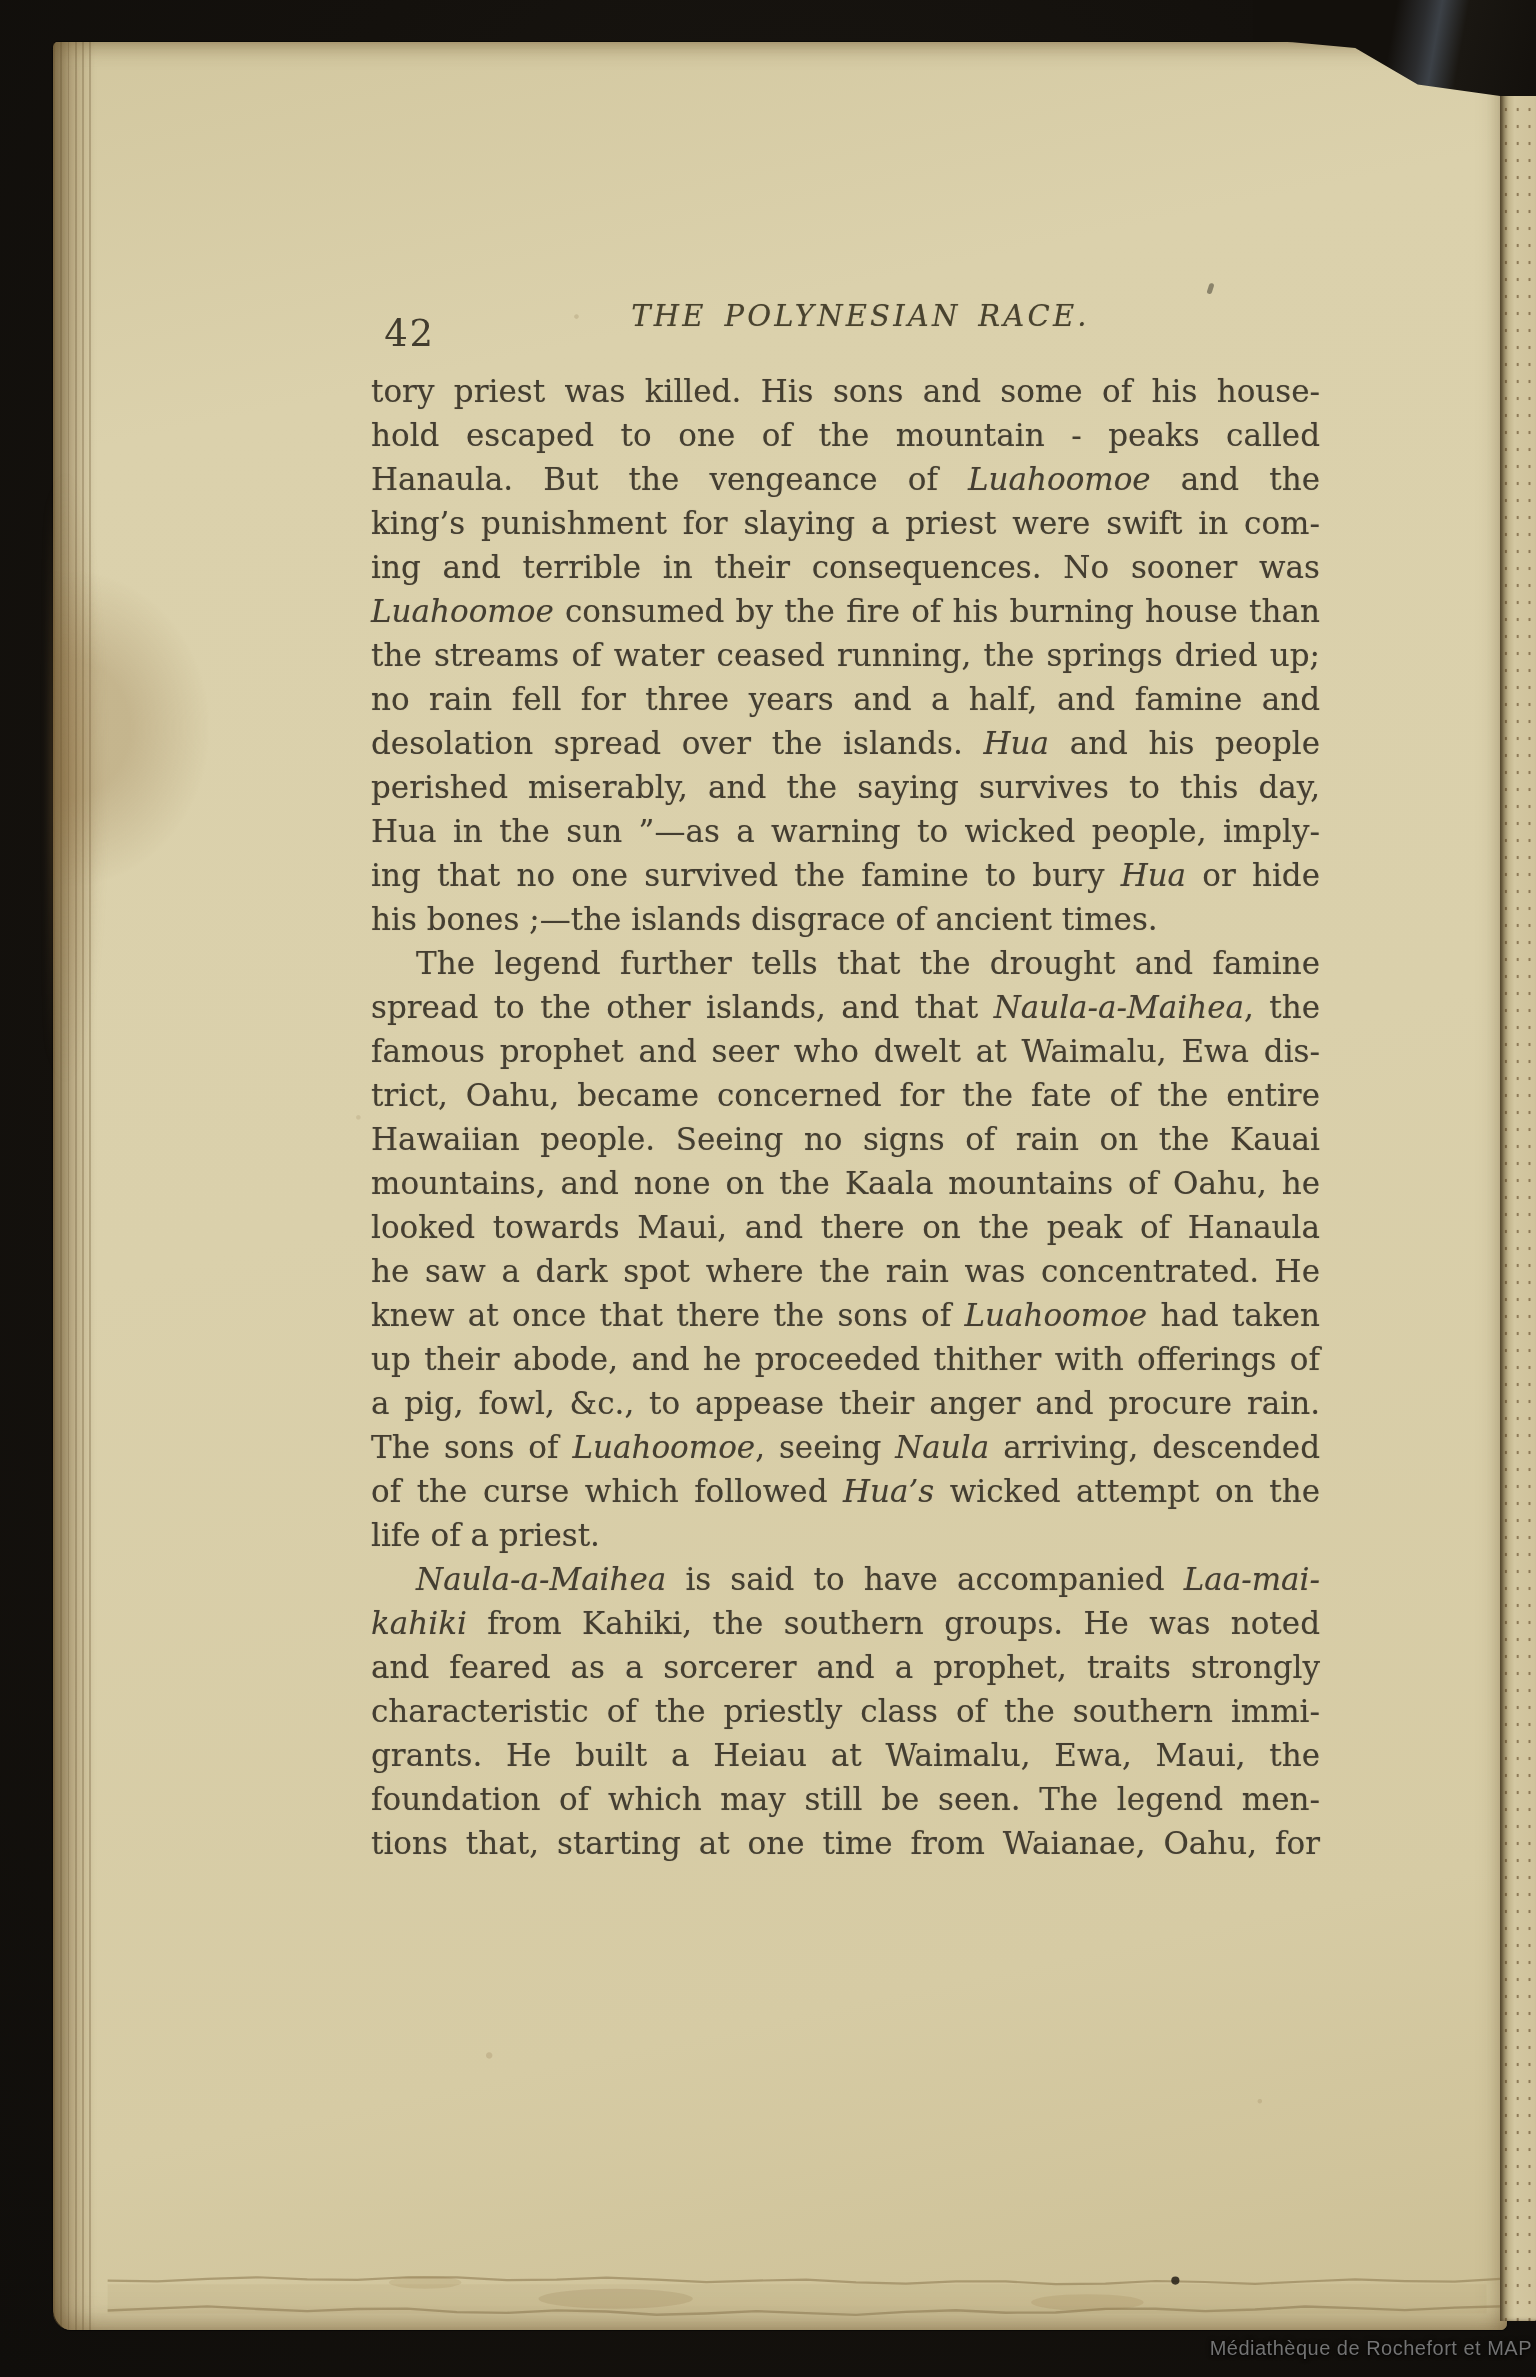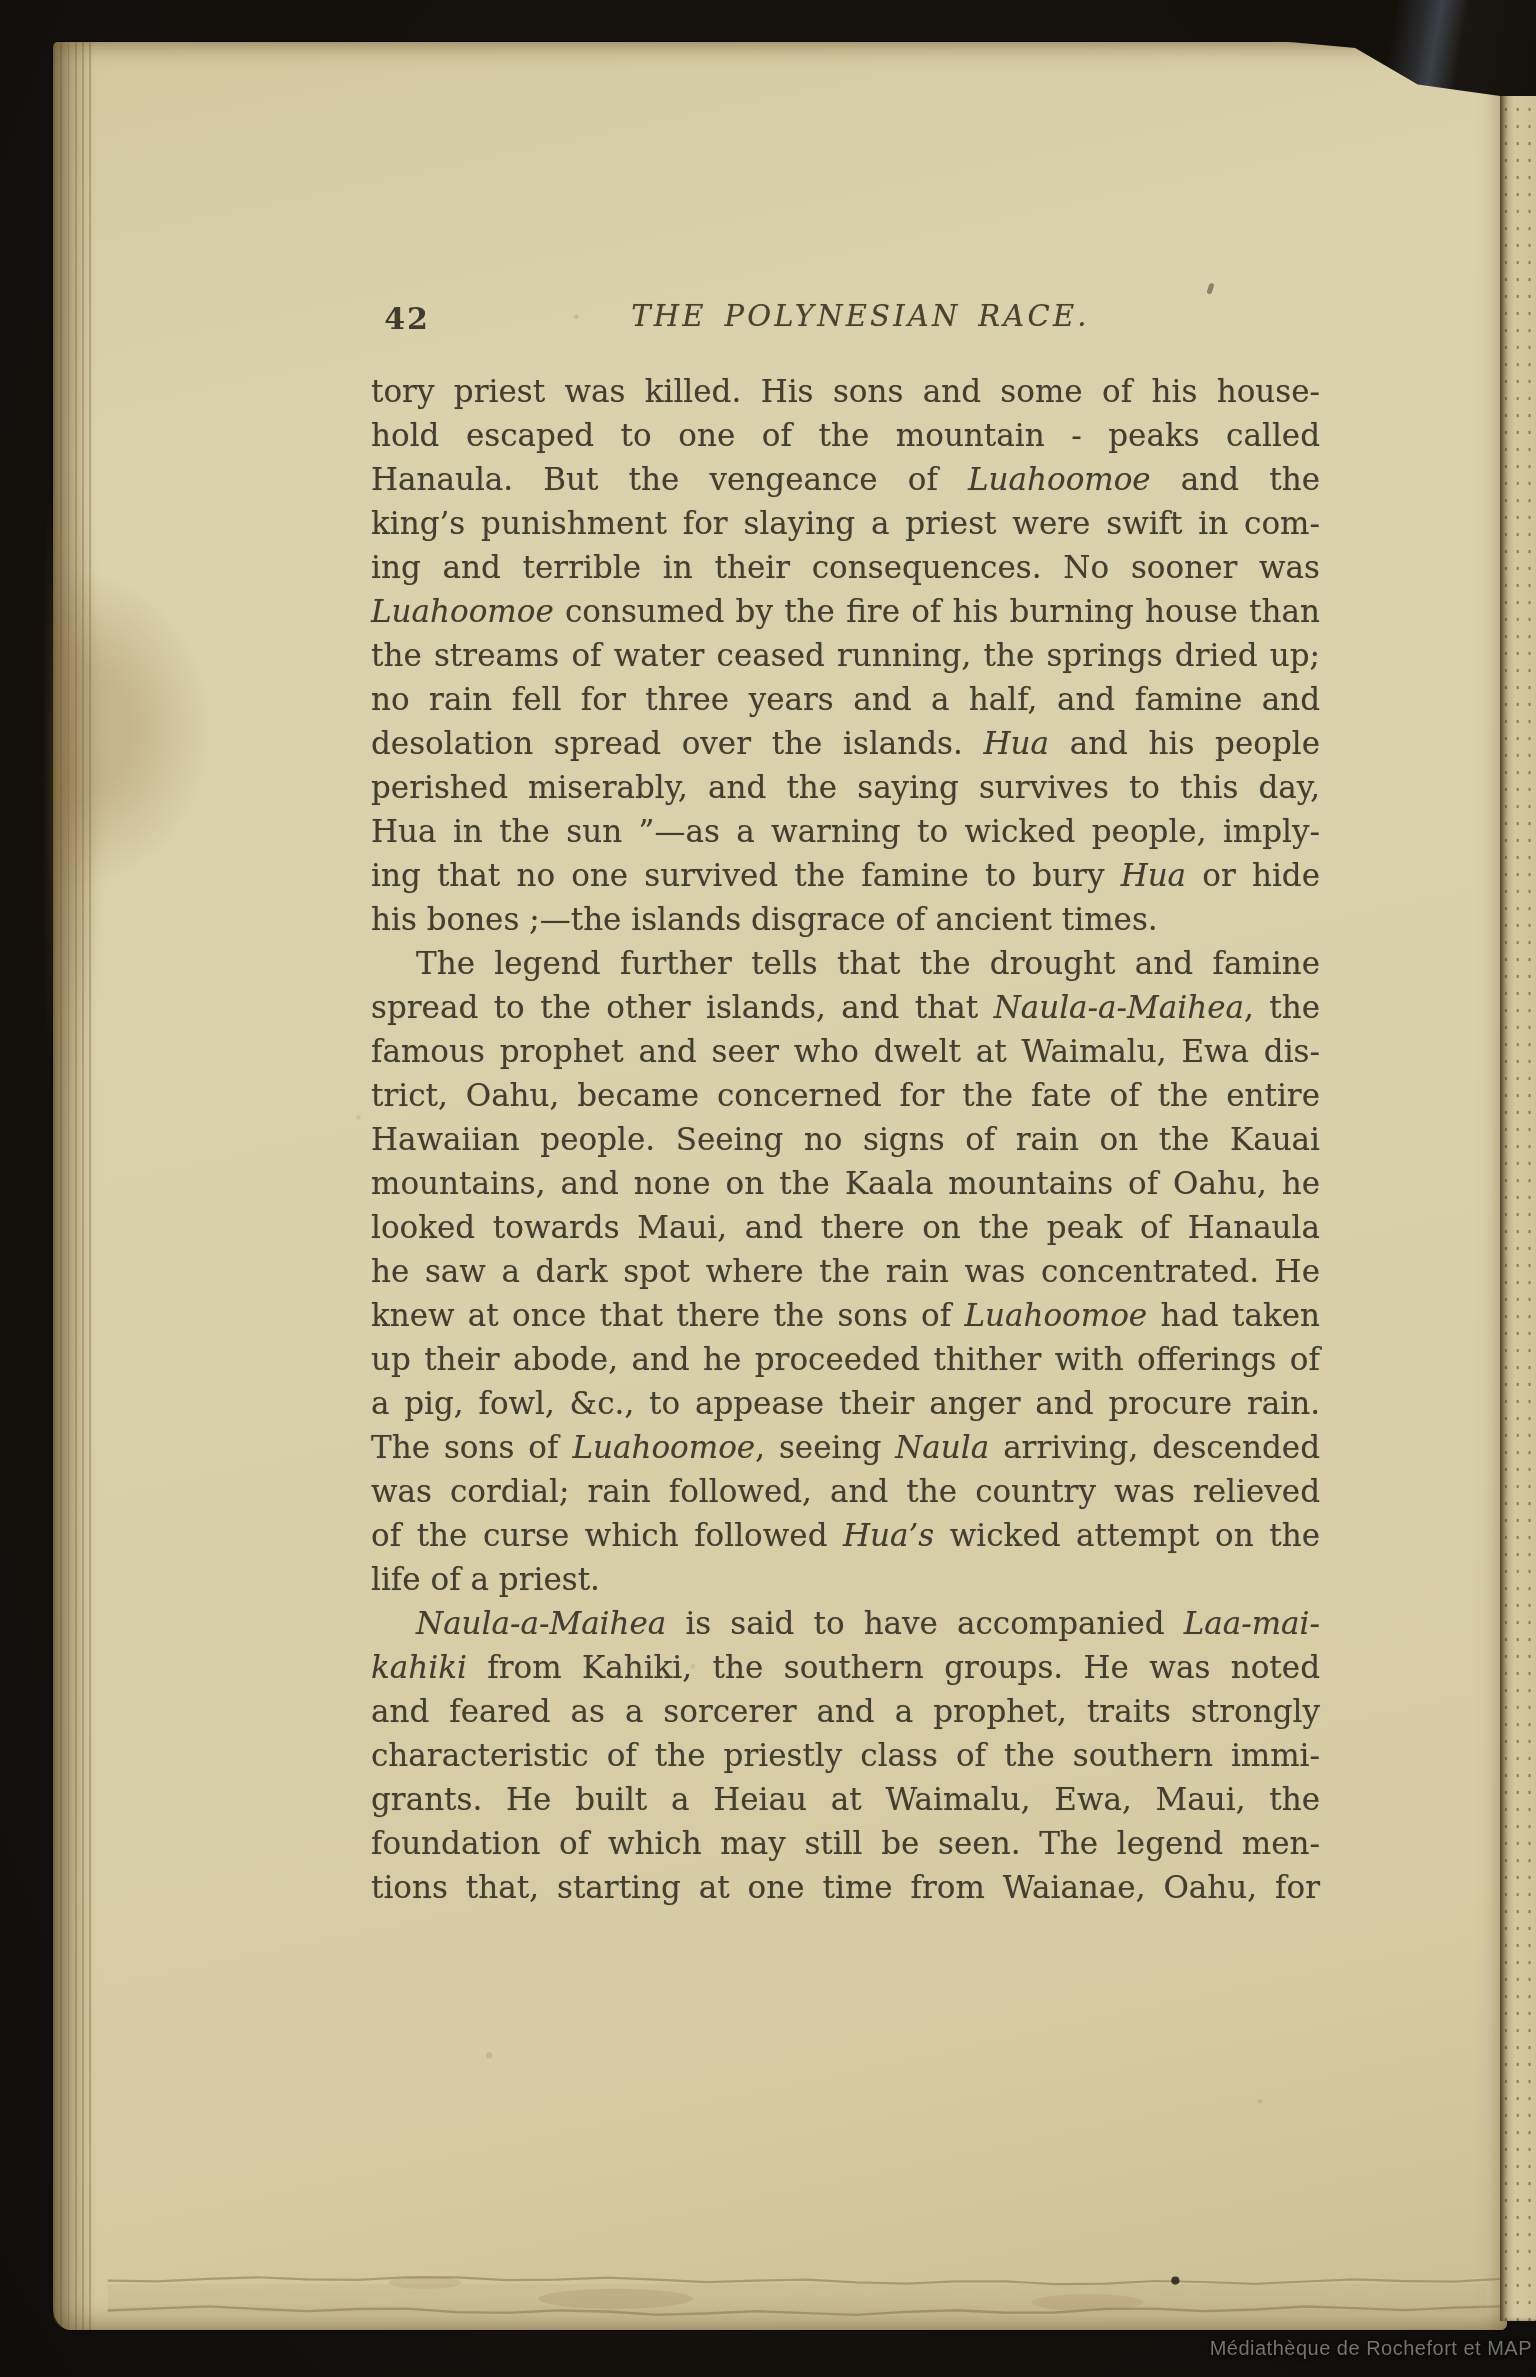"42" .pagenum { font-size: 30px -> 37px; font-weight: bold -> none; top: 2px -> 13px }
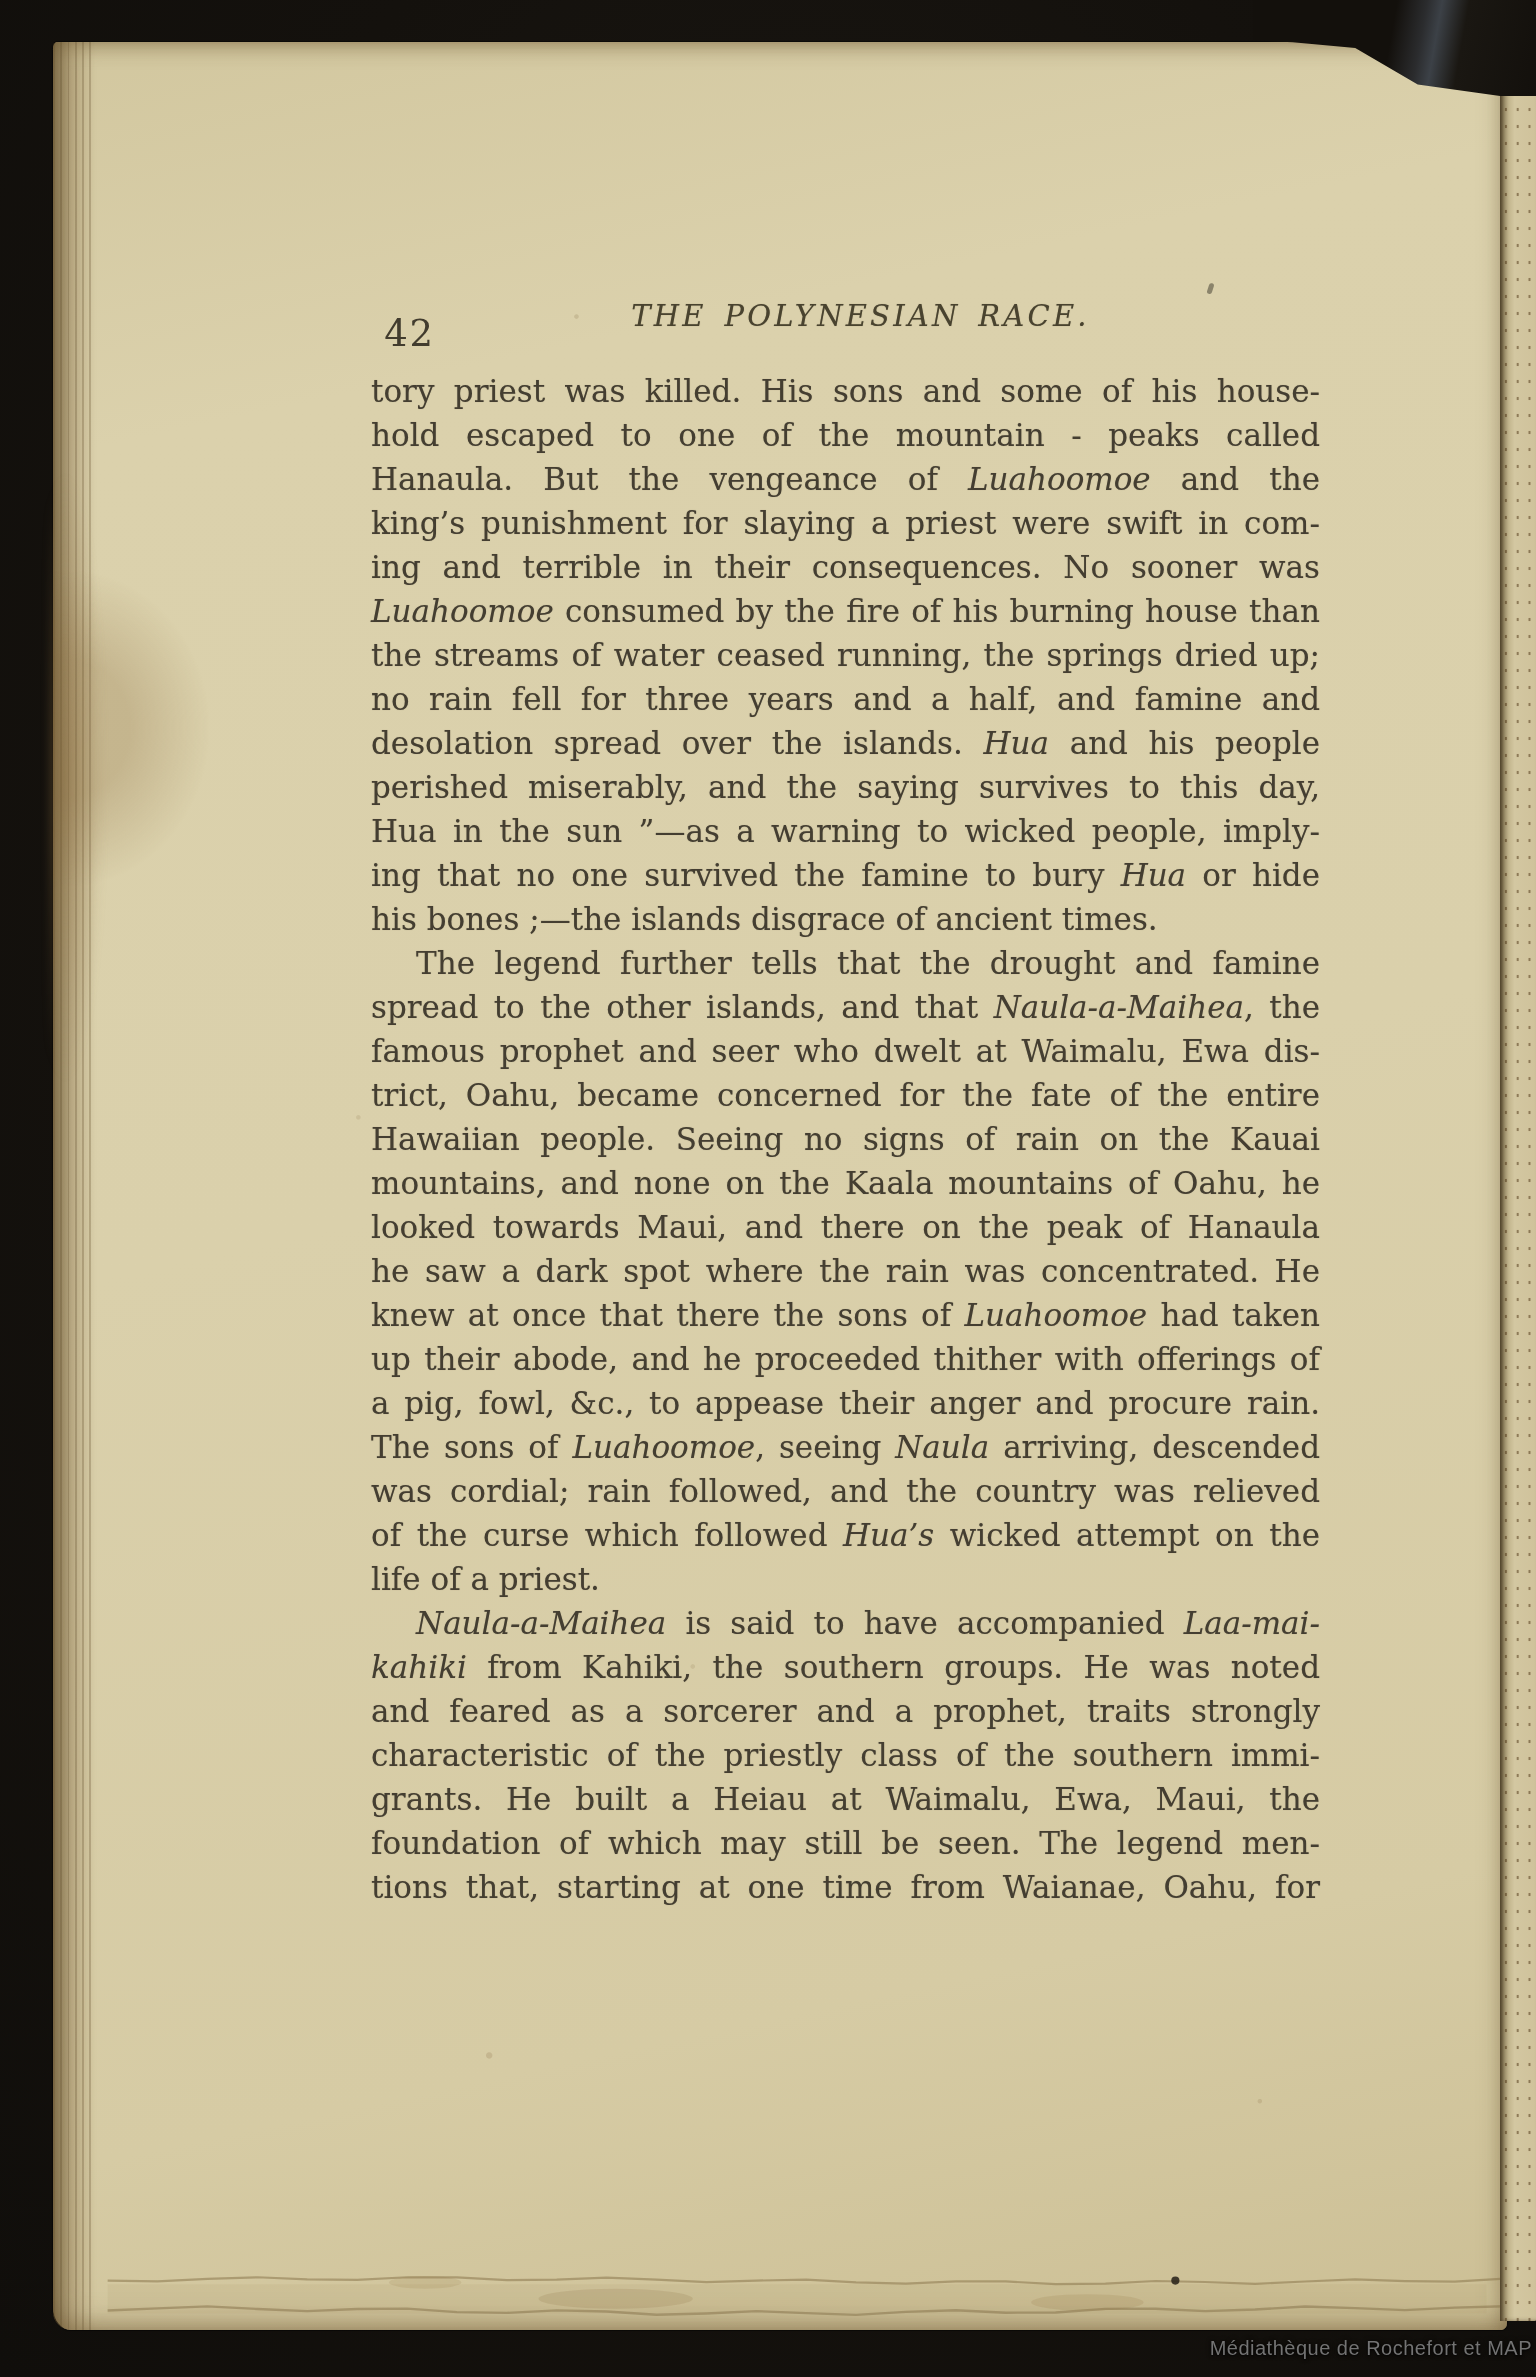"was cordial; rain followed, and" div.bodyline { html: <div><span>was cordial; rain followed, and the country was relieved</span></div> -> none }
